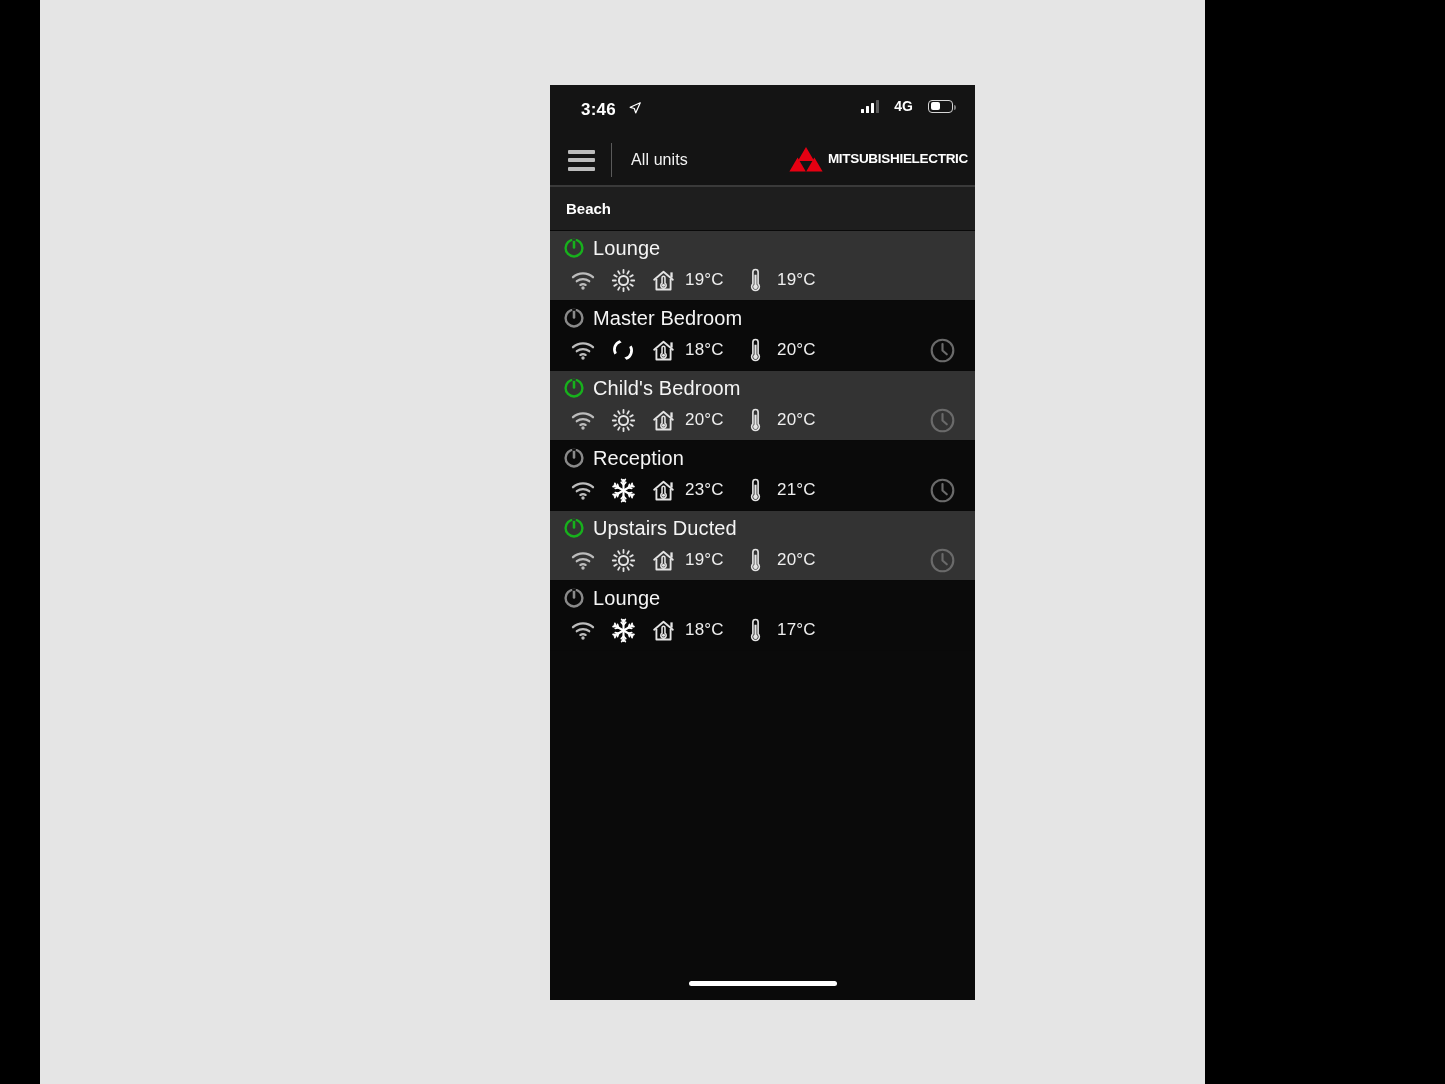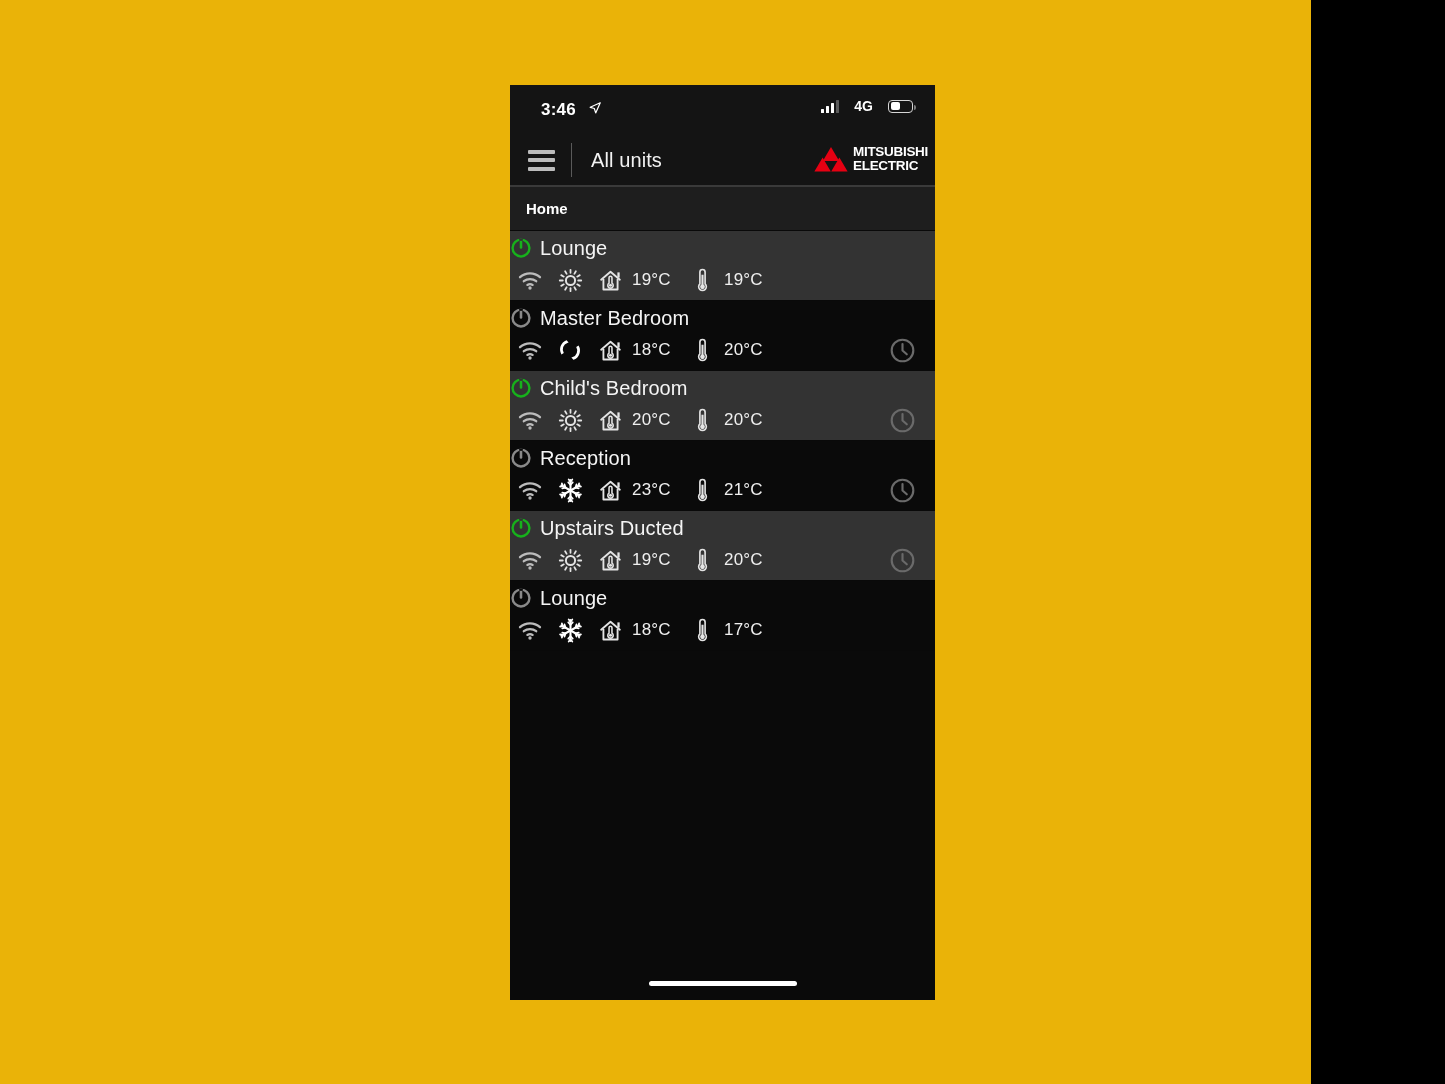"3:46" #stage { background: #eab308 -> #e5e5e5; margin-left: none -> 40px; width: 1311px -> 1165px }
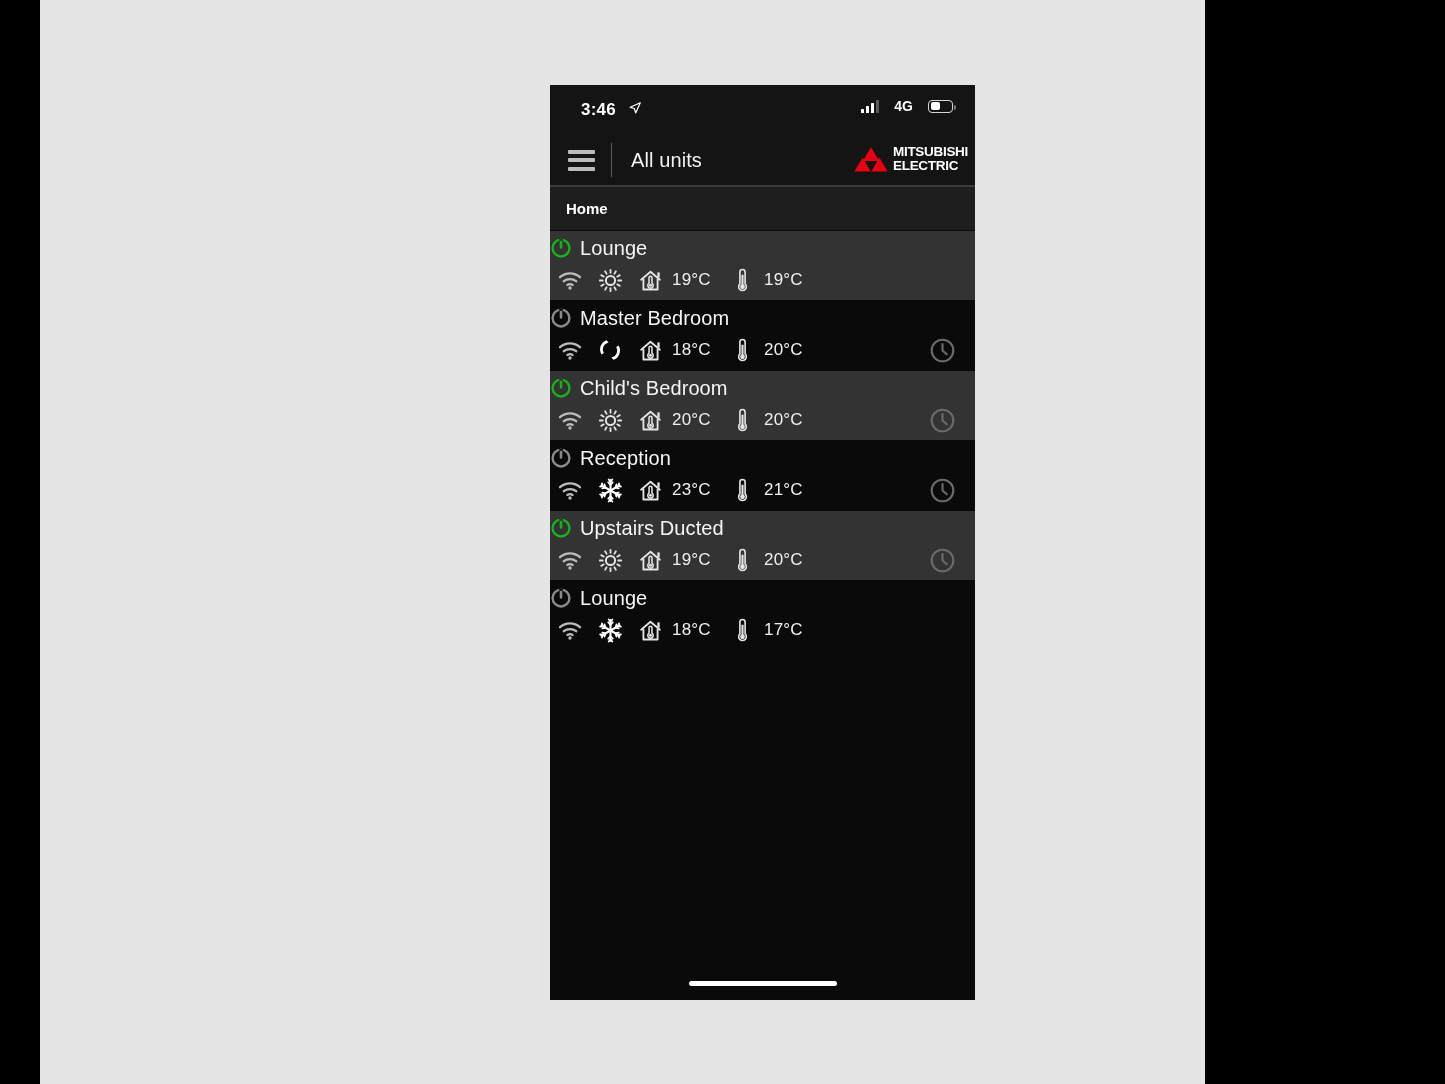"All units" .appbar .title { font-size: 20px -> 16px }
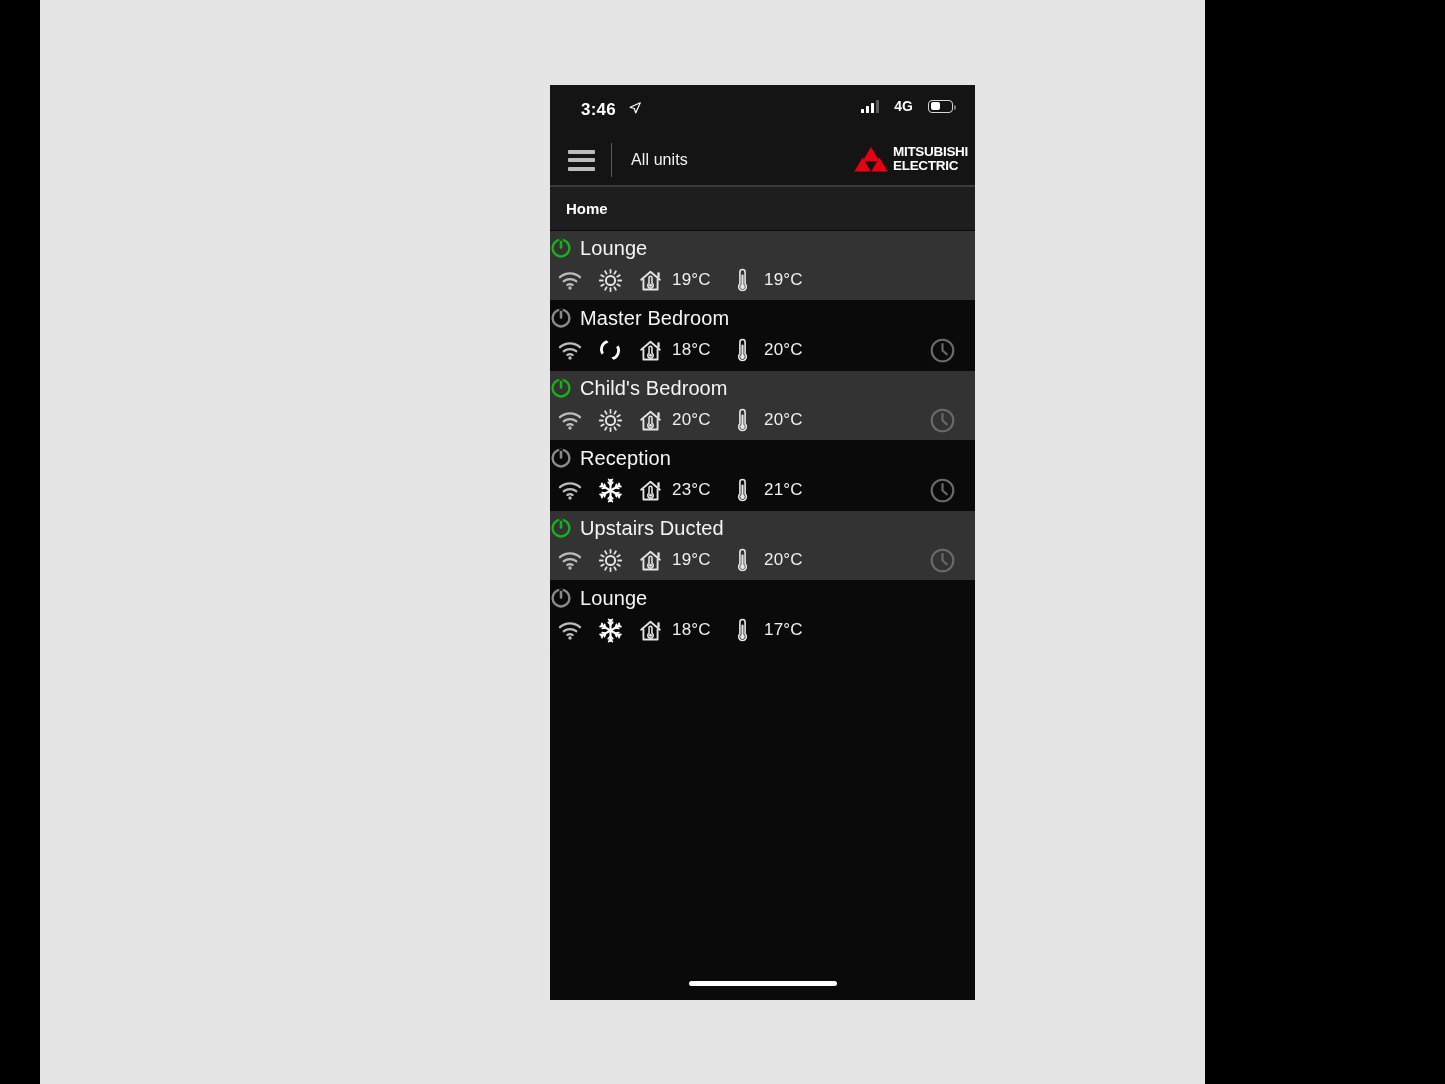"MITSUBISHI" .logo .ltext { flex-direction: column -> none }
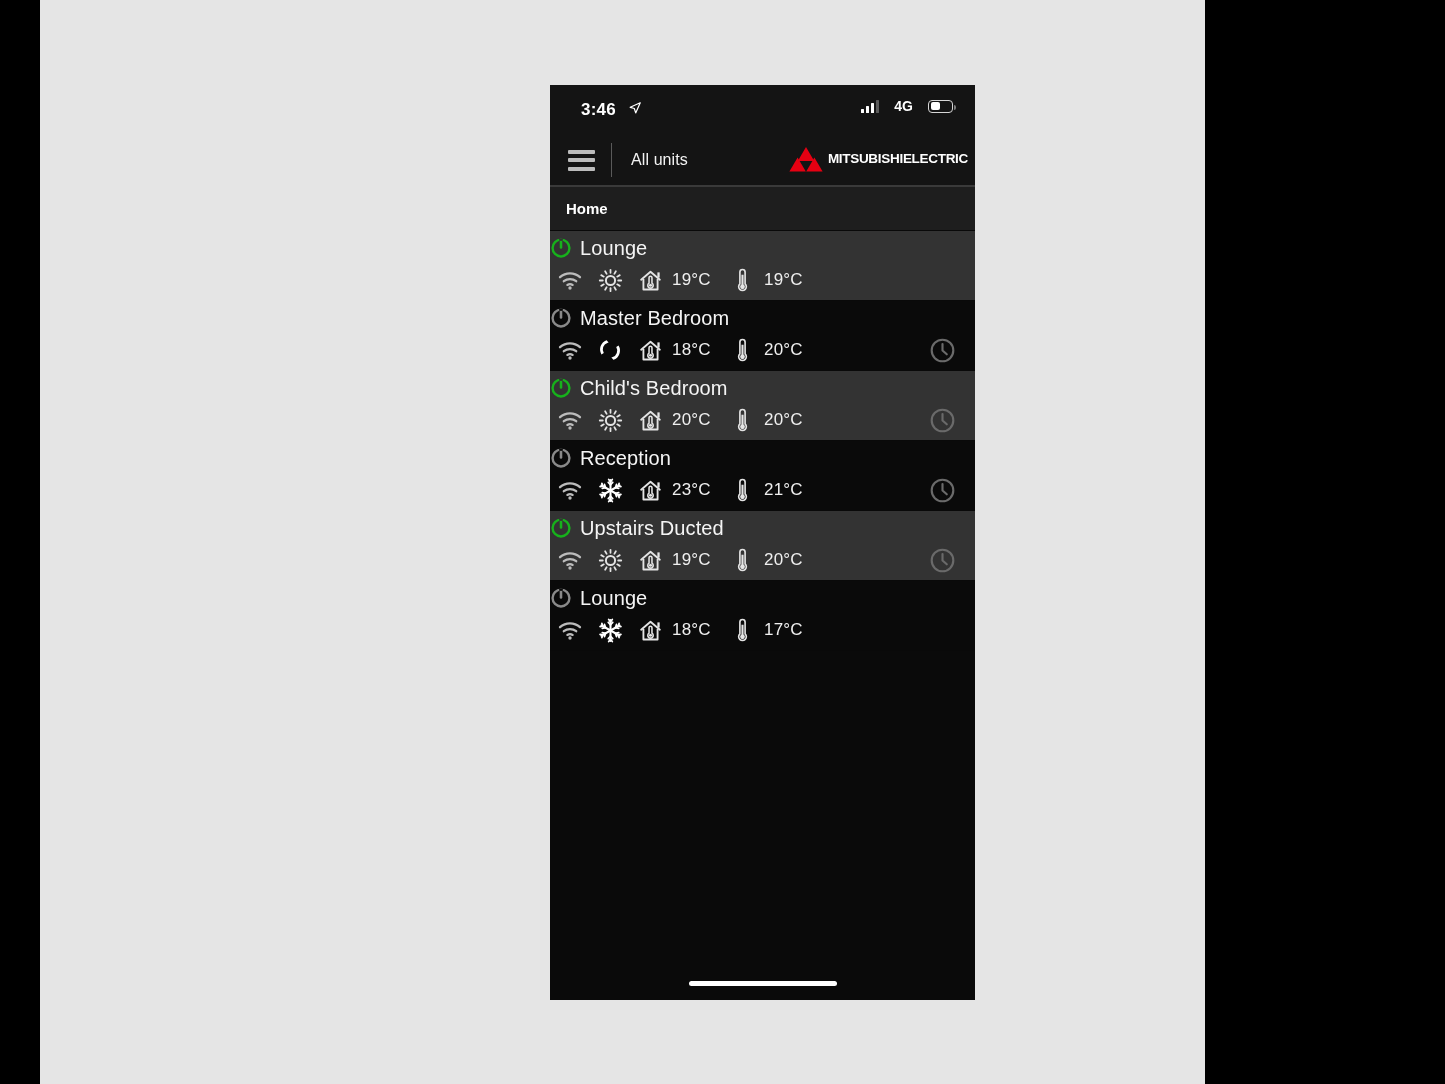"Home" div.gh-label { text: Home -> Beach }
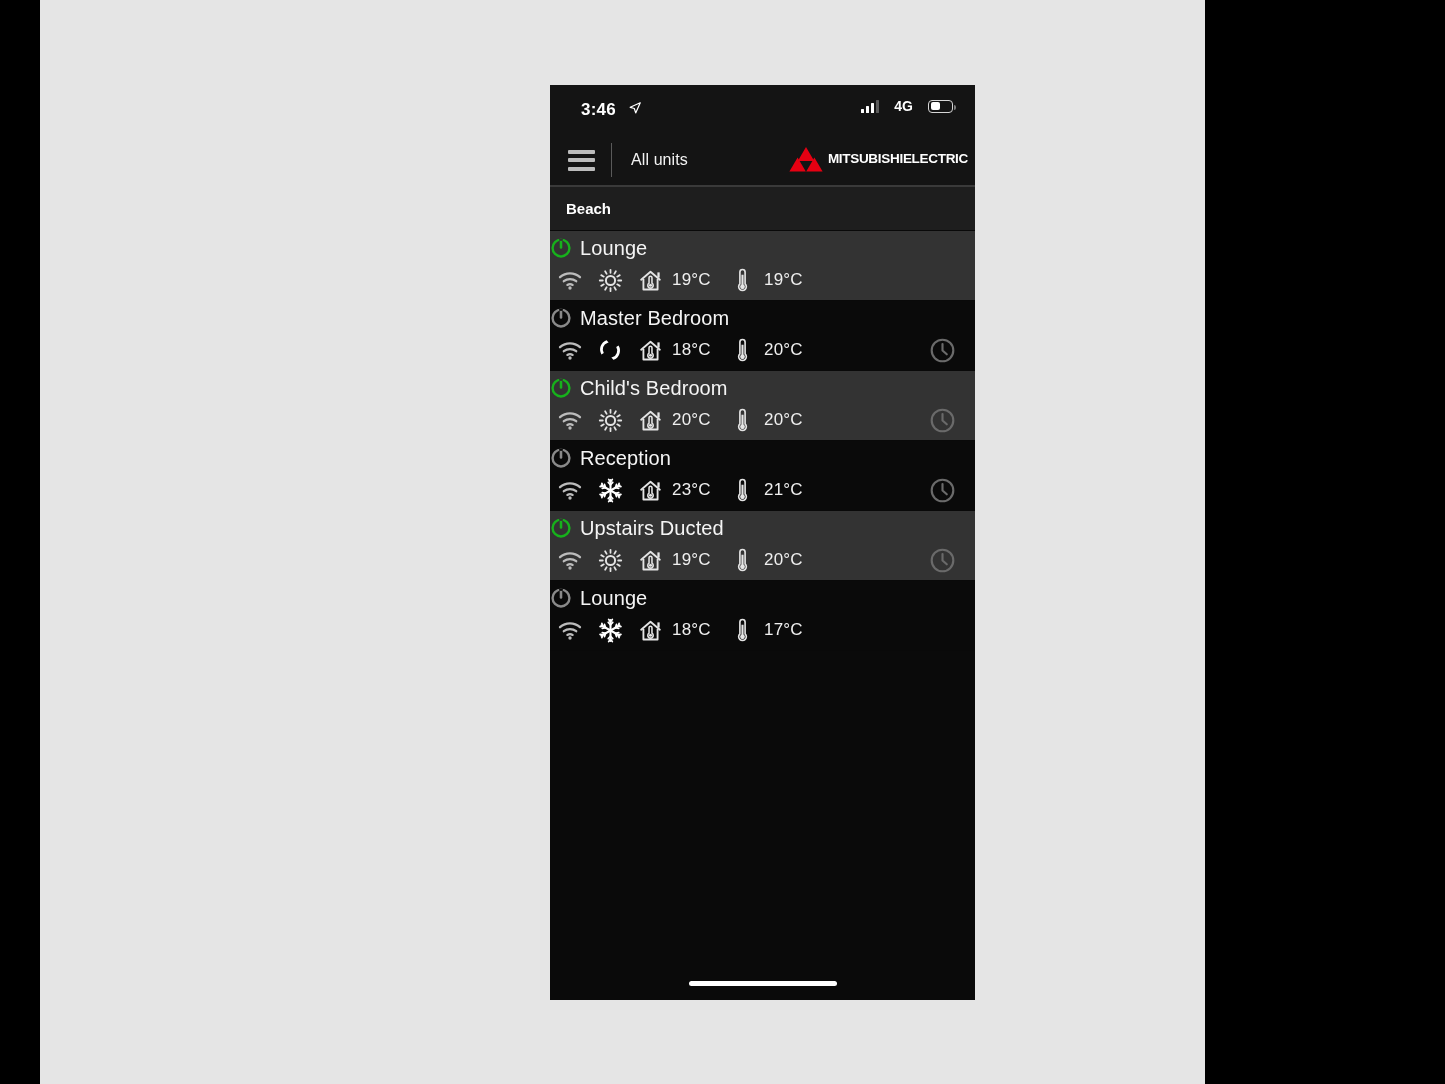"Lounge" .unit-row { padding-left: none -> 13px }
